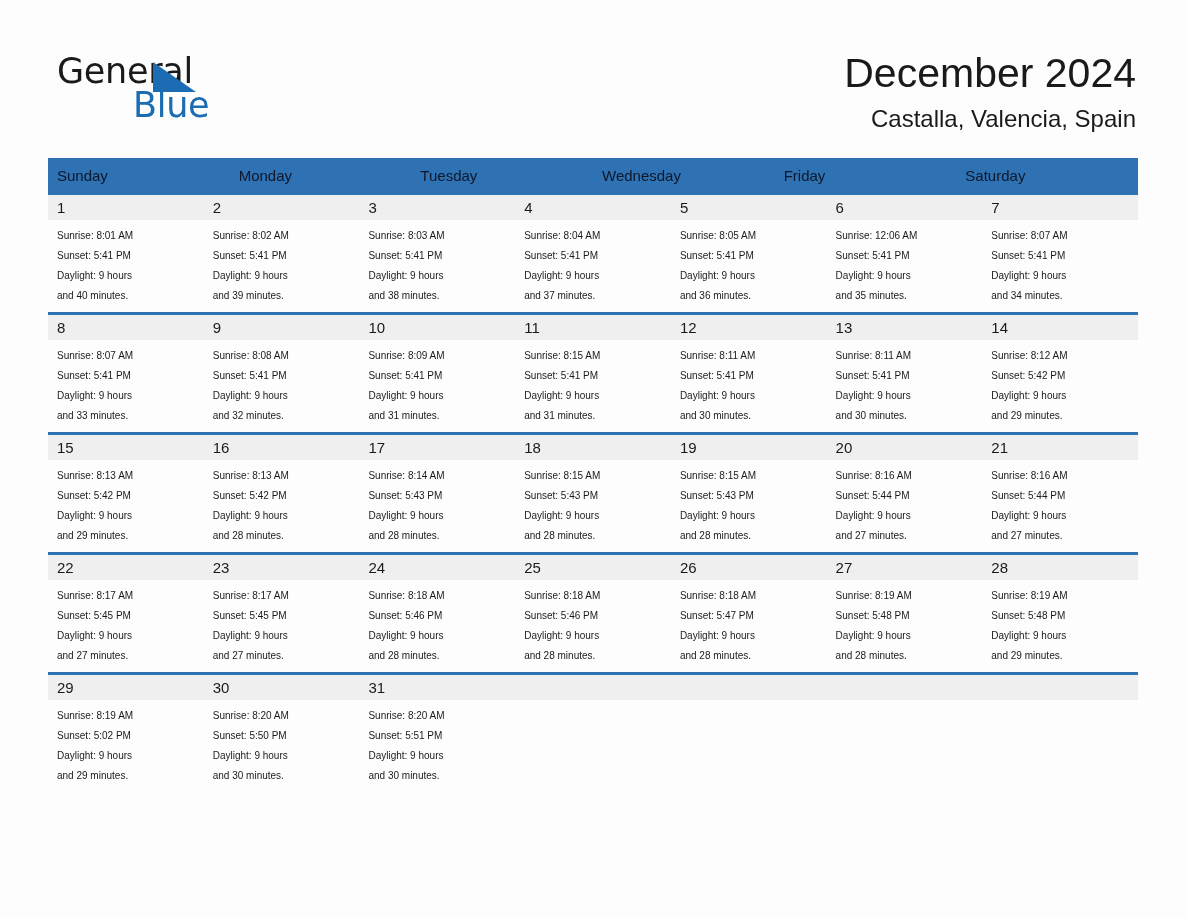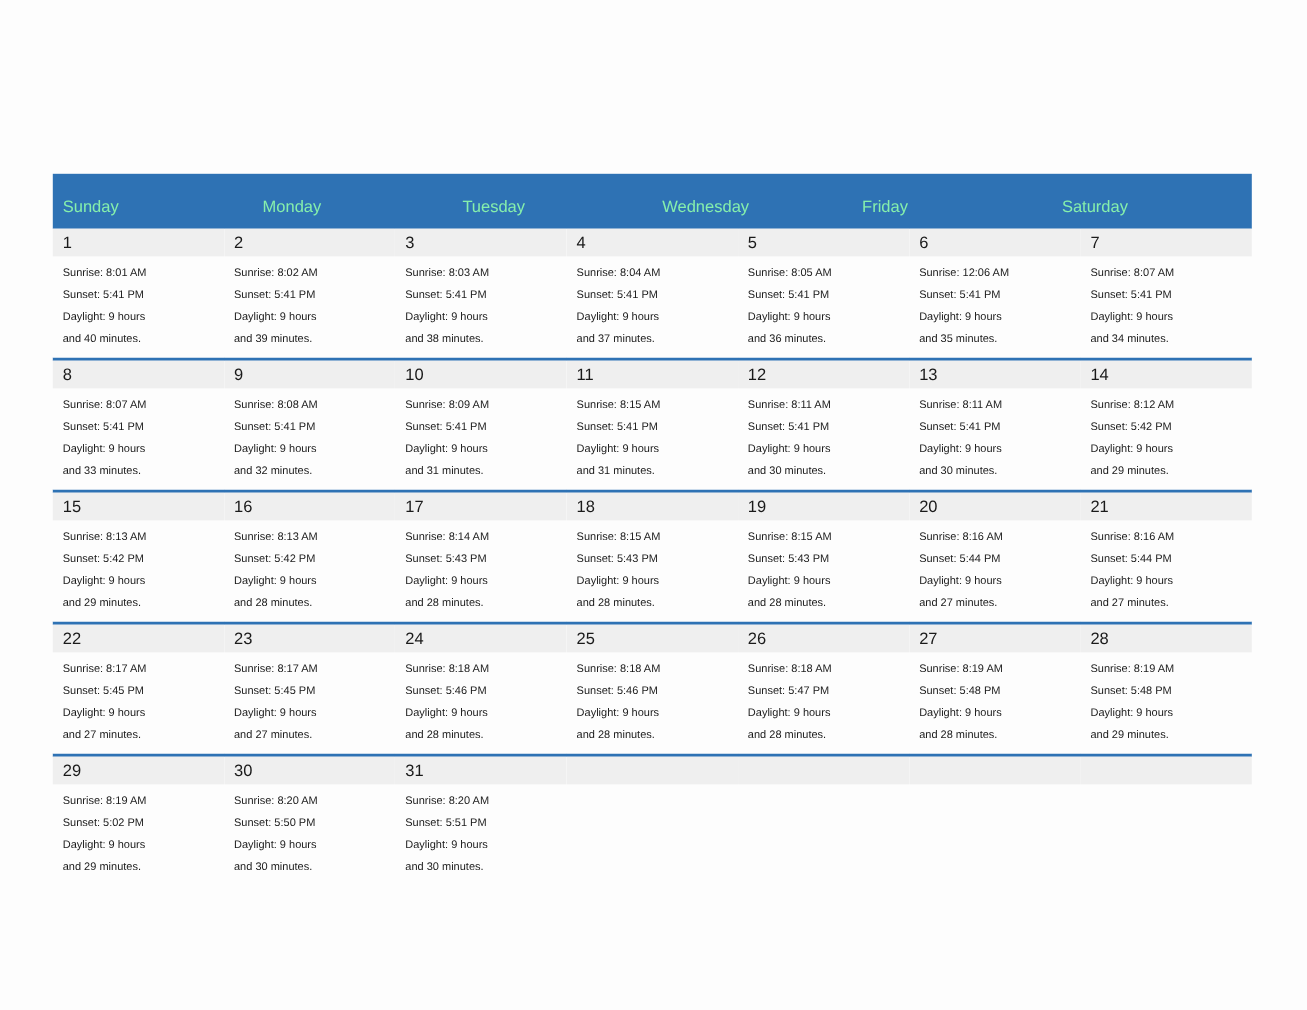"General" div.topbar { html: none -> <div> <div> <span>General</span> <span></span> <span>Blue</span> </div> <div> <div>December 2024</div> <div>Castalla, Valencia, Spain</div> </div> </div> }
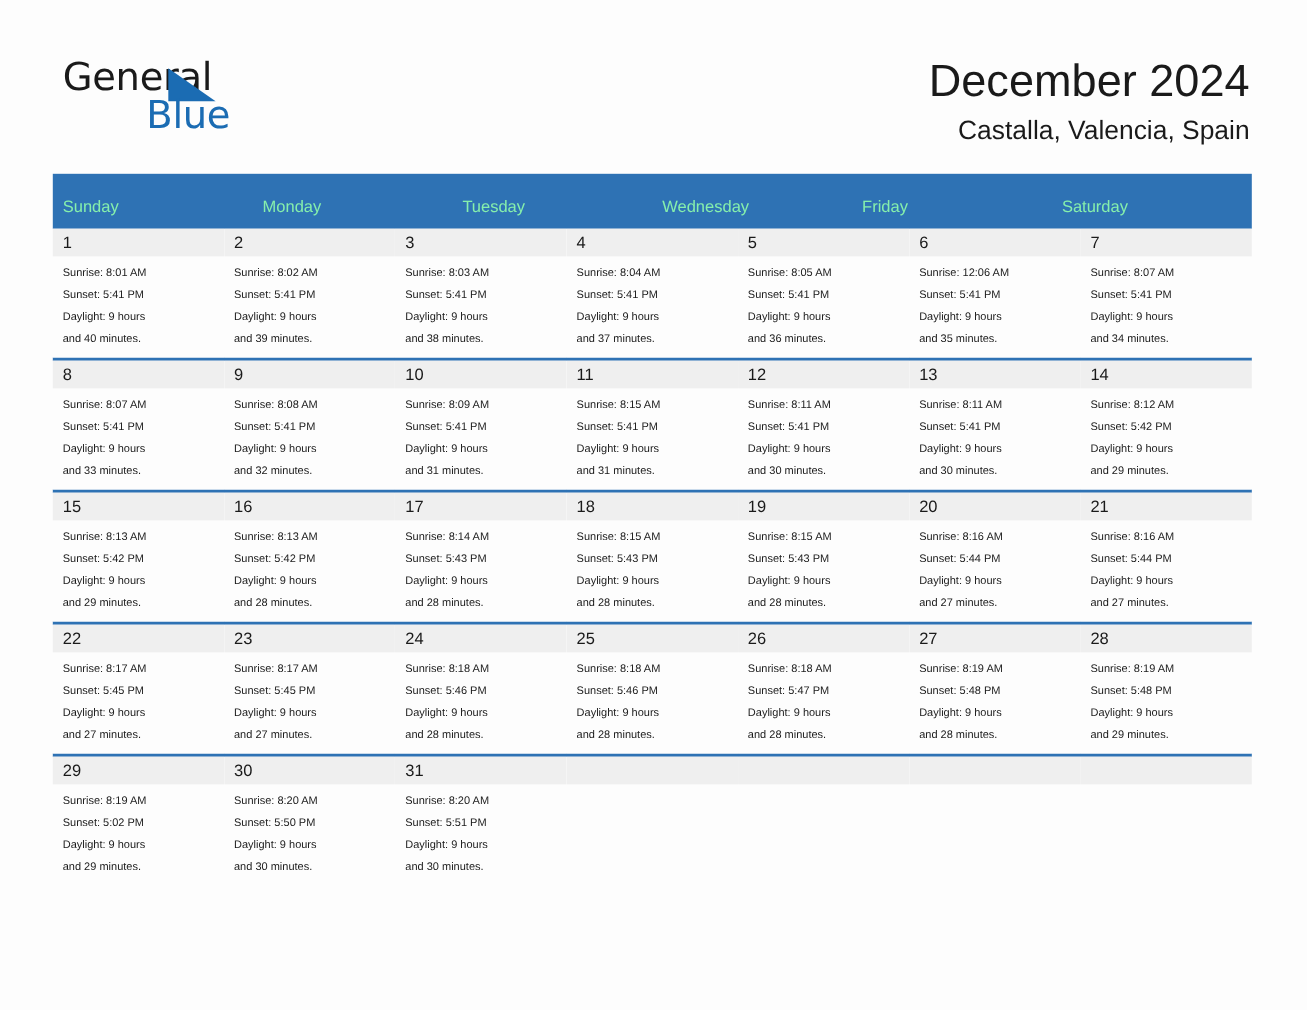"Sunday" .weekday { color: #86efac -> #0f172a; padding: 22px 0 10px 9px -> 9px 0 10px 9px }
